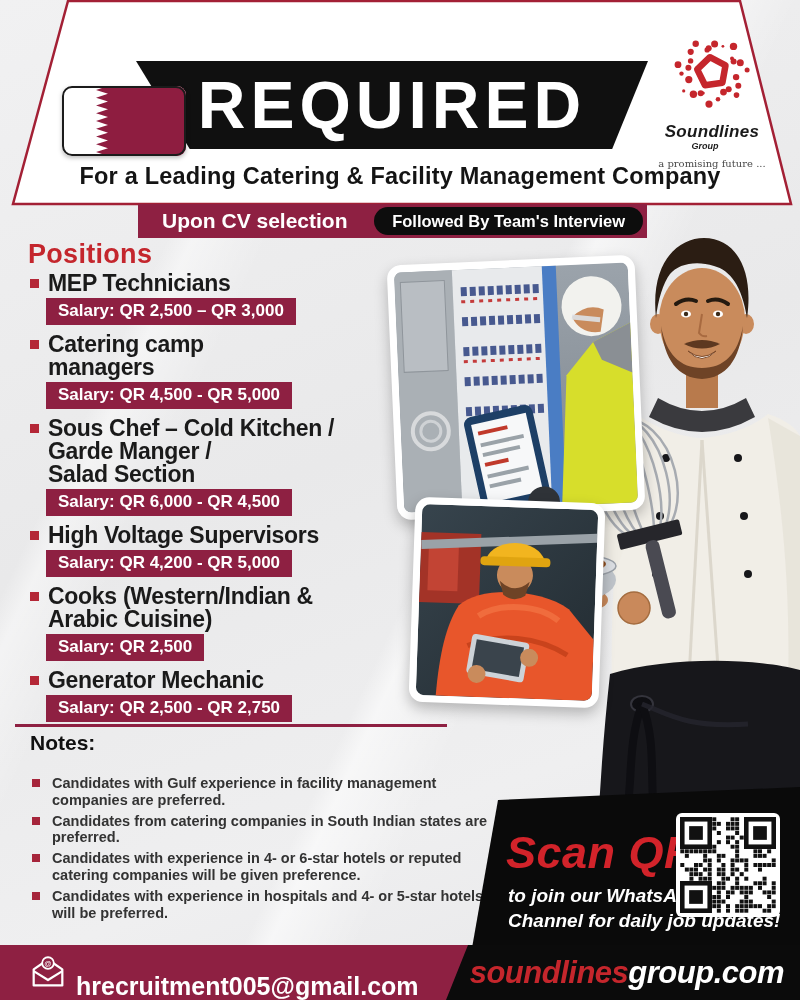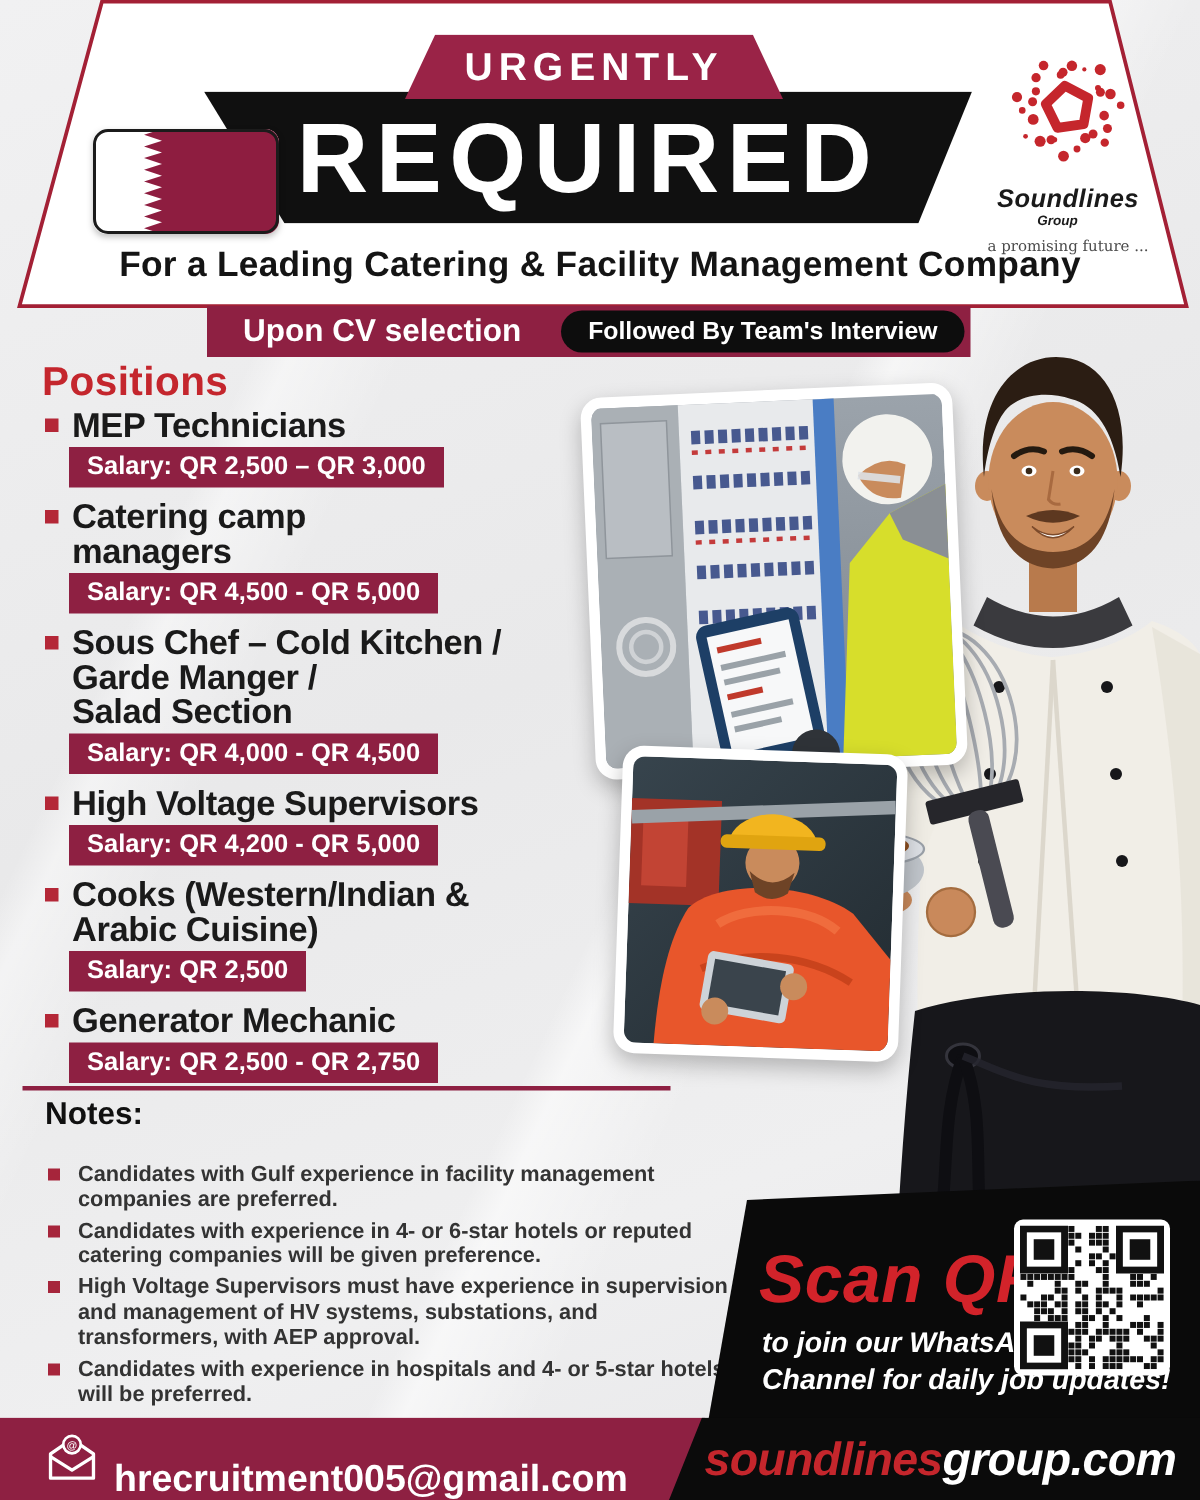"URGENTLY" div.urgently { html: <div>URGENTLY</div> -> none }
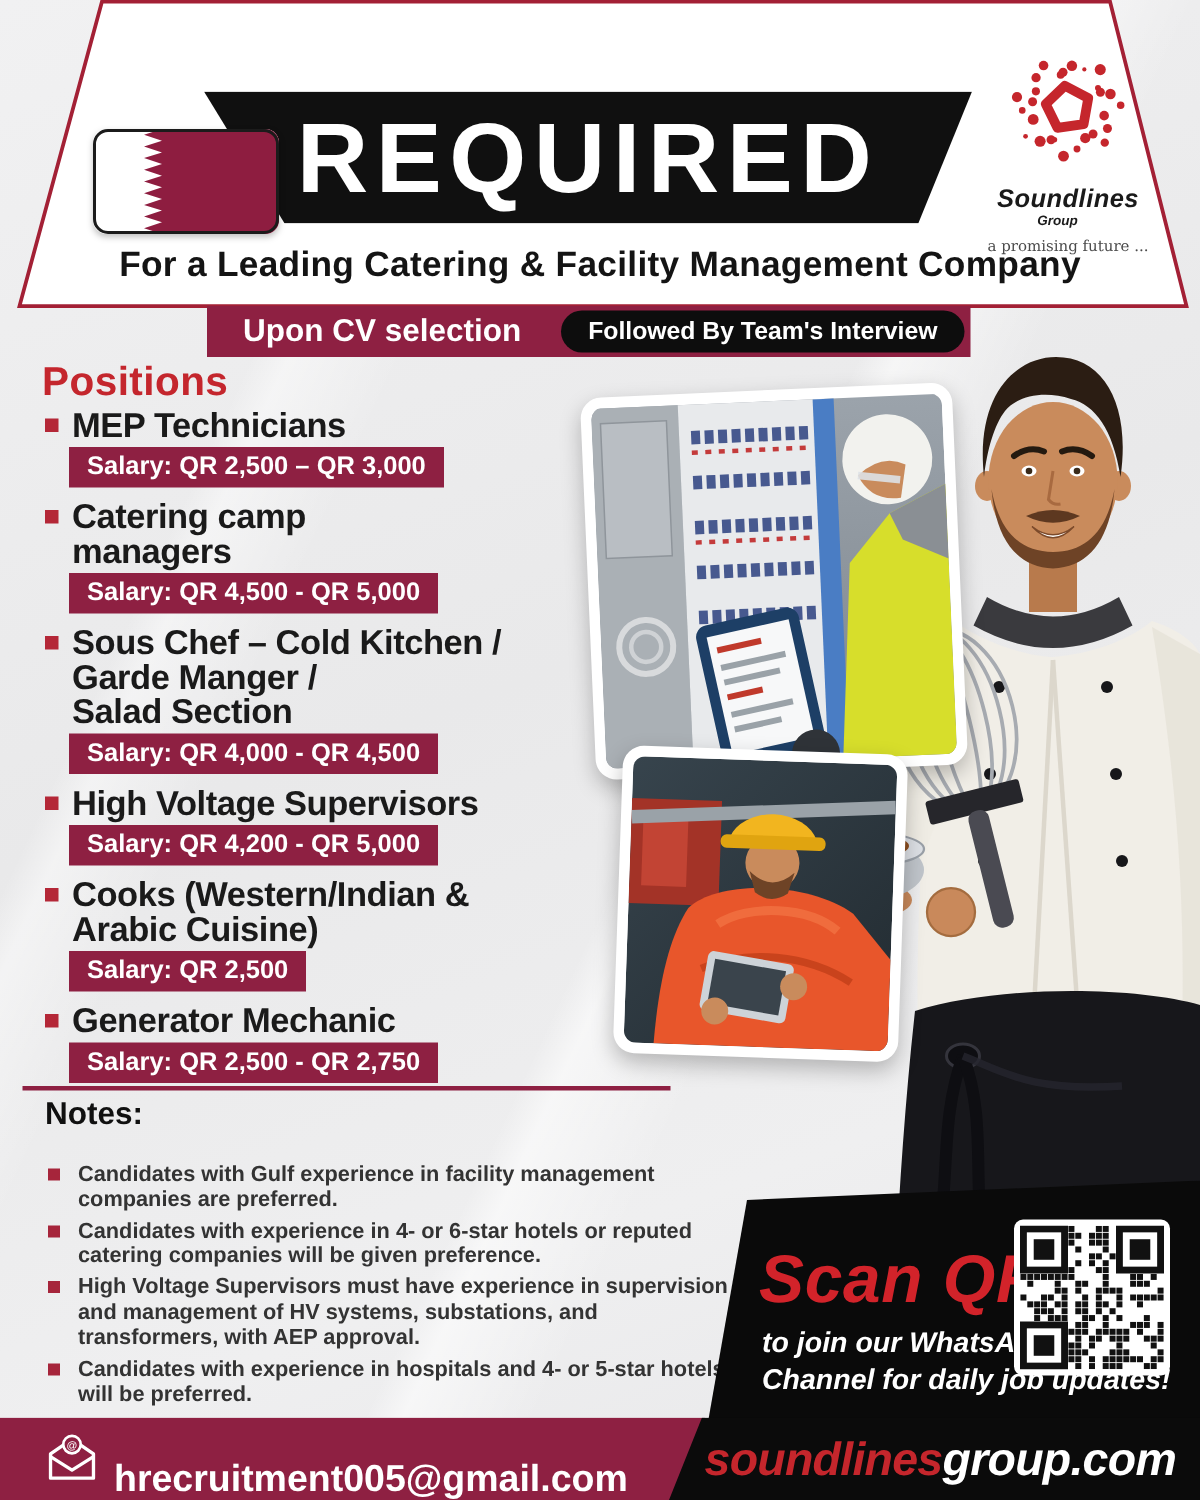"Salary: QR 4,000 - QR" div.pos-salary { text: 4,000 -> 6,000 }
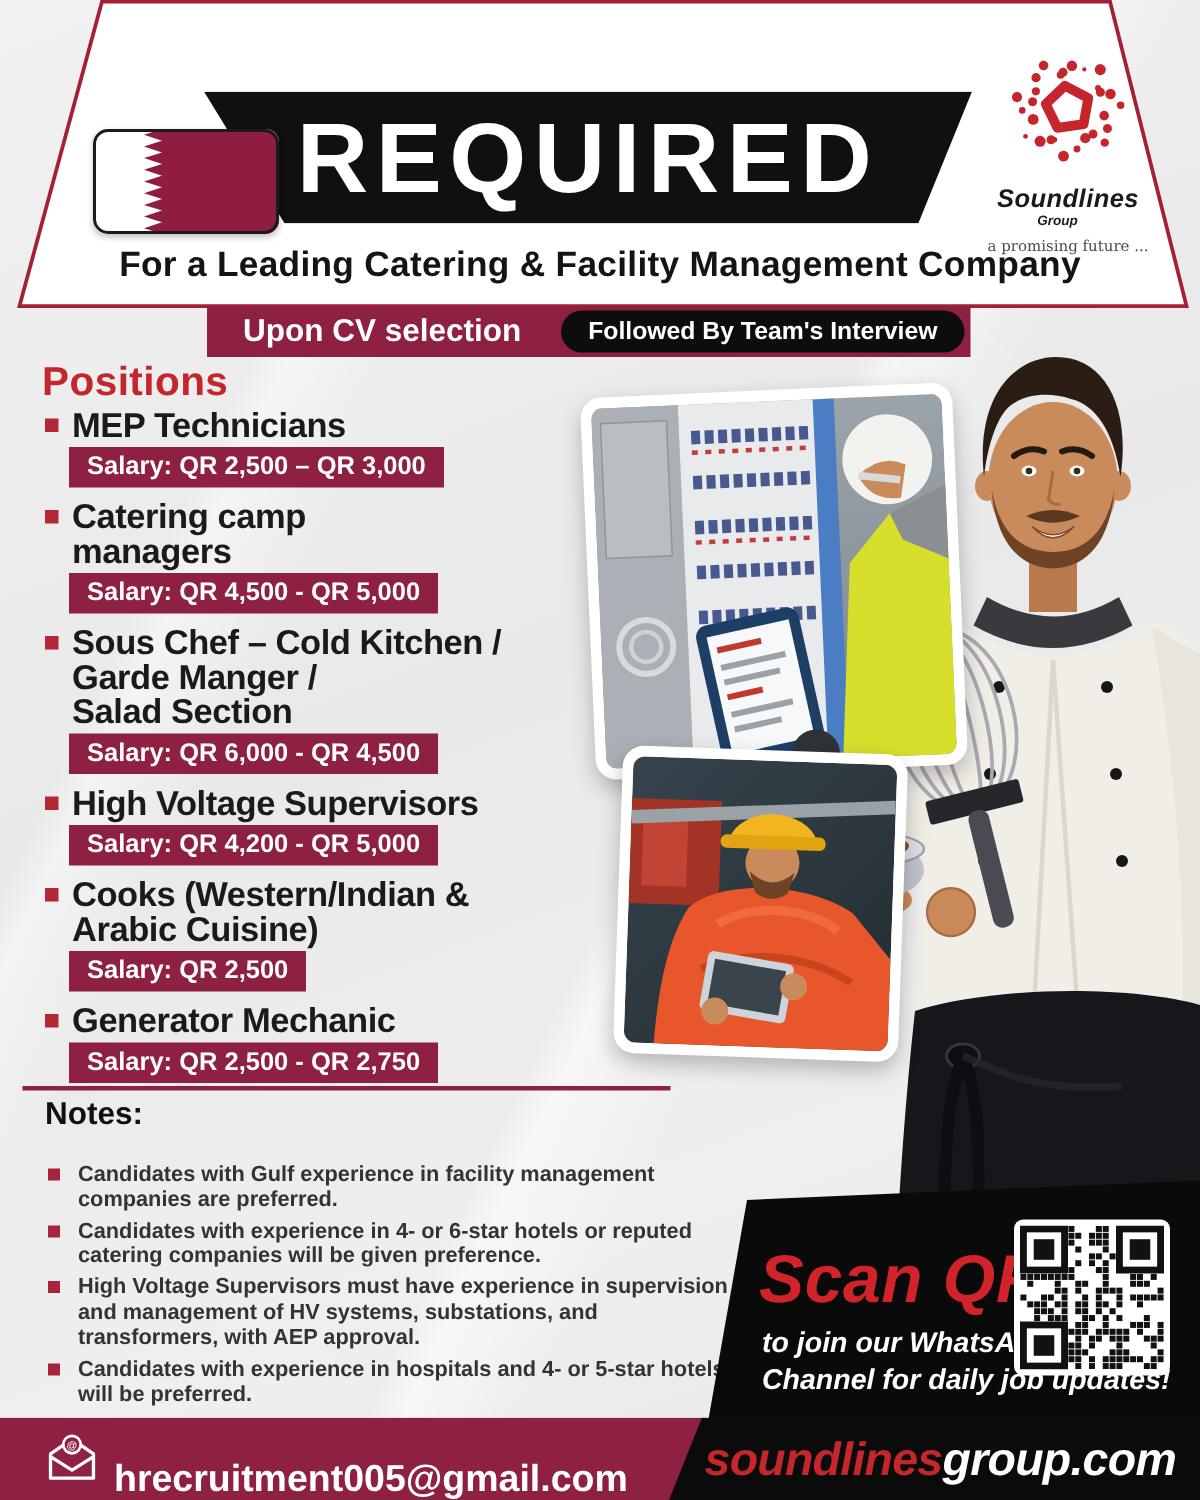"Candidates from catering companies in" div.note { html: none -> <div>Candidates from catering companies in South Indian states are preferred.</div> }
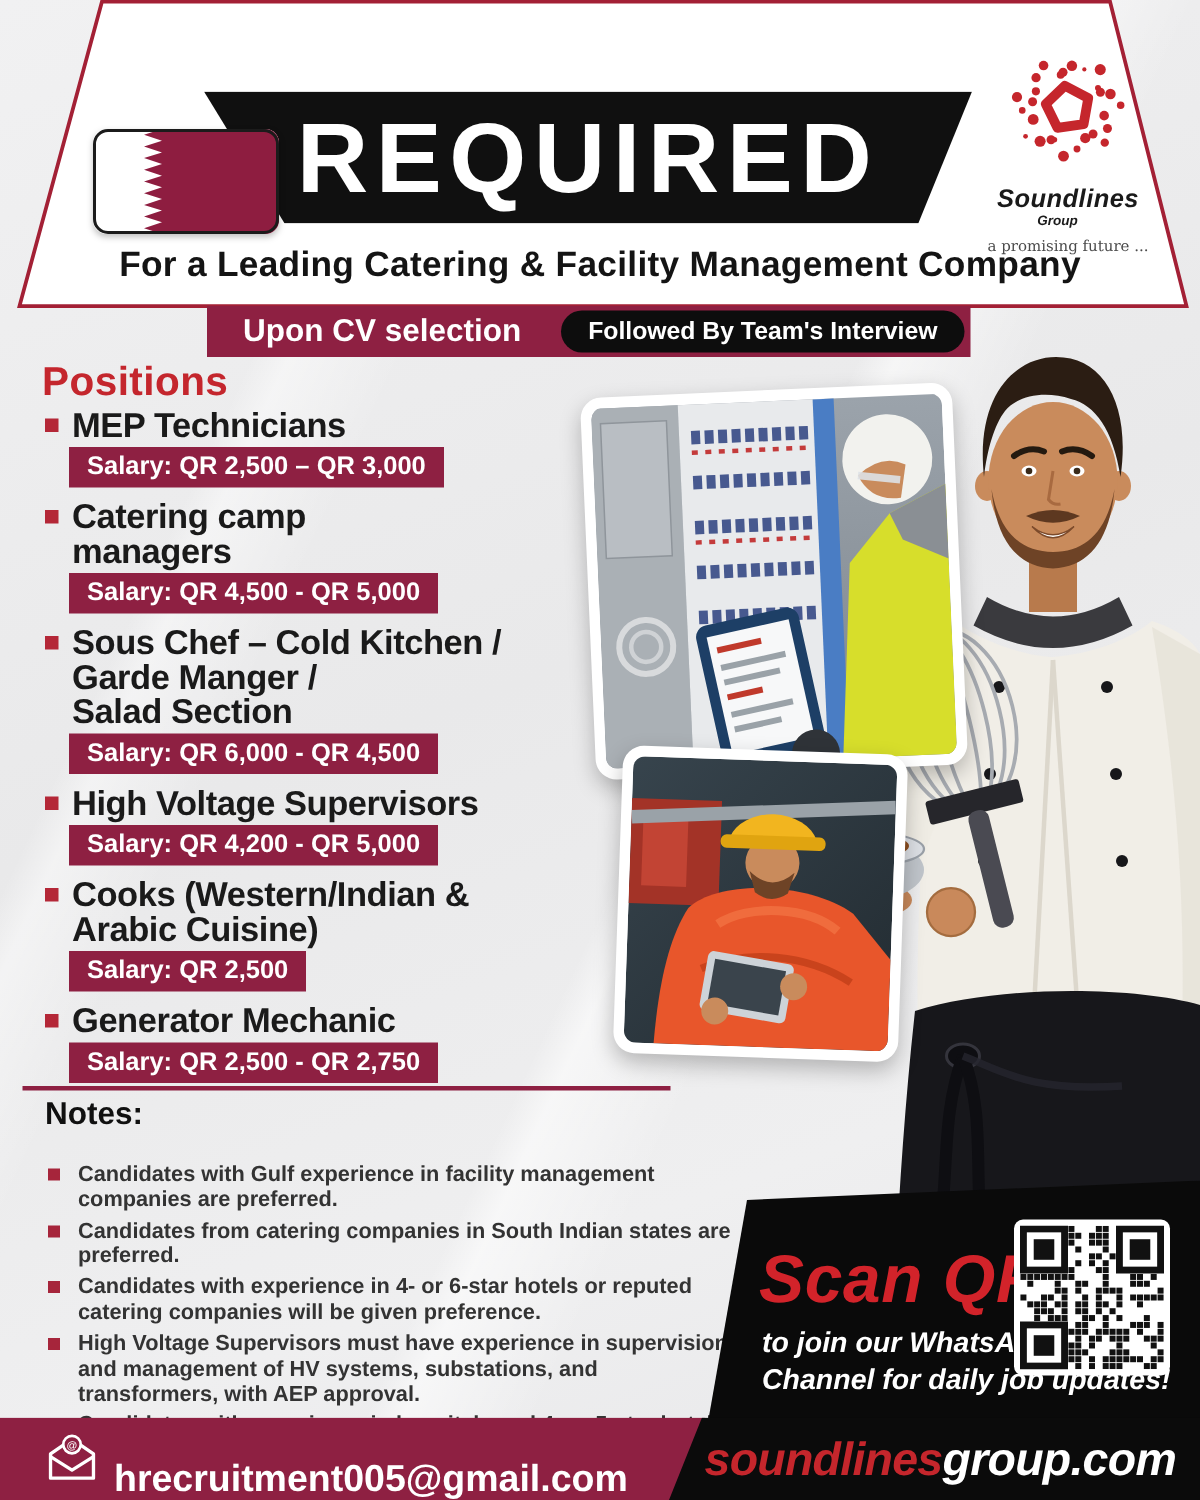"High Voltage Supervisors must have" div.note { html: <div>High Voltage Supervisors must have experience in supervision and management of HV systems, substations, and transformers, with AEP approval.</div> -> none }
